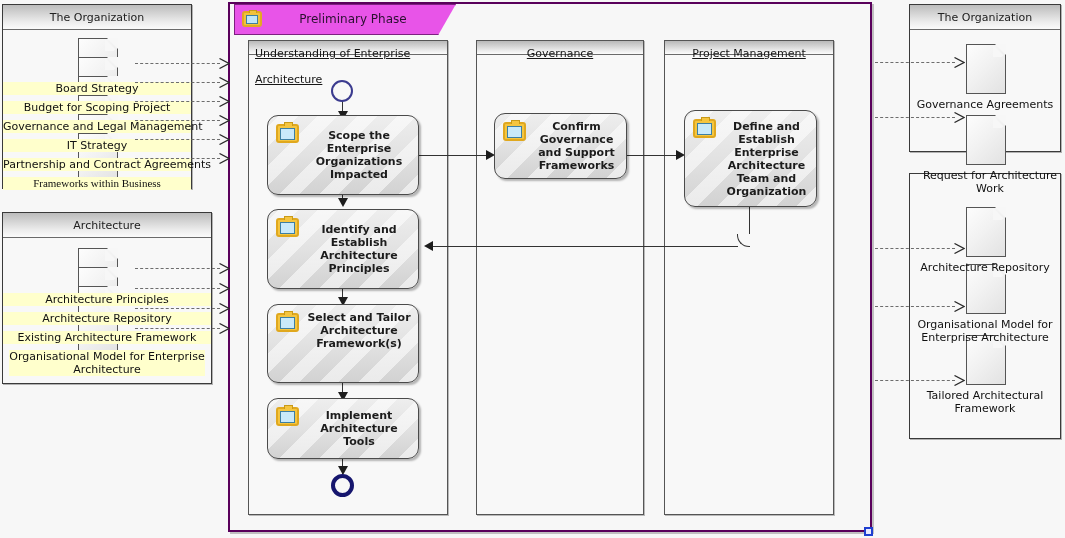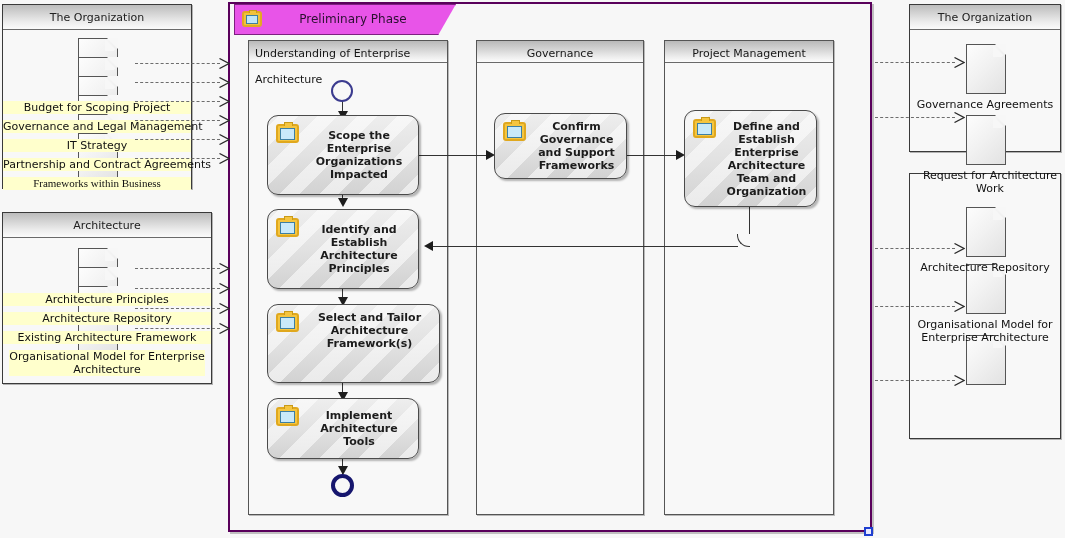"Understanding of Enterprise Architecture" .lane-title { height: 22px -> 14px; text-decoration: none -> underline }
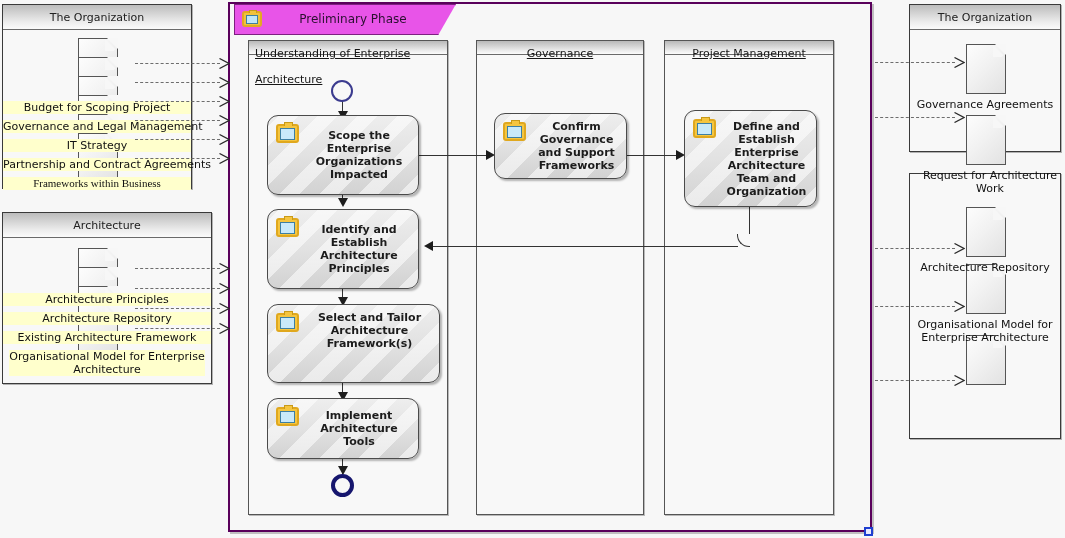"Board Strategy" div.lbl-hi { html: none -> <div>Board Strategy</div> }
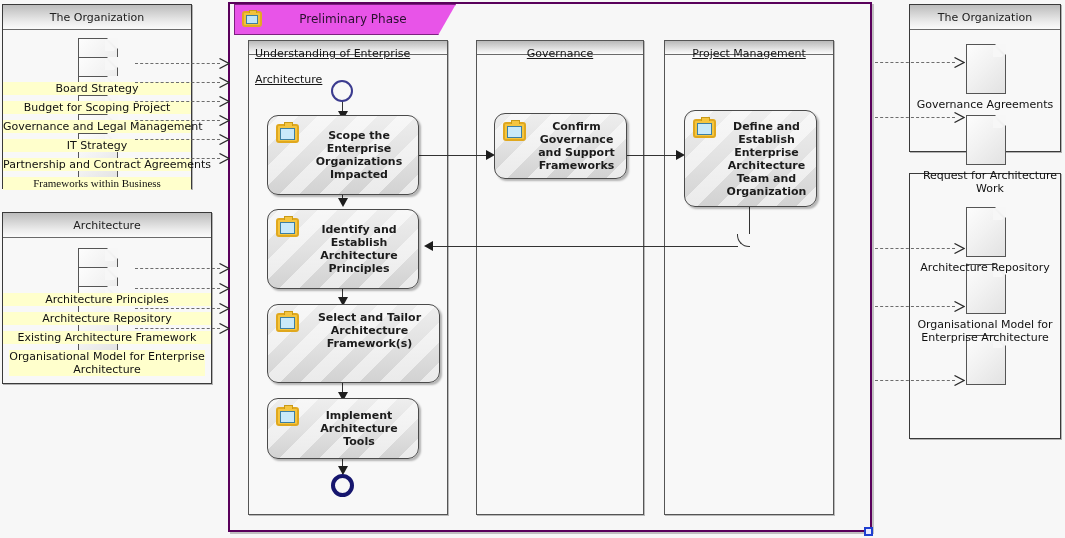"Select and Tailor Architecture" div.node { width: 173px -> 152px }
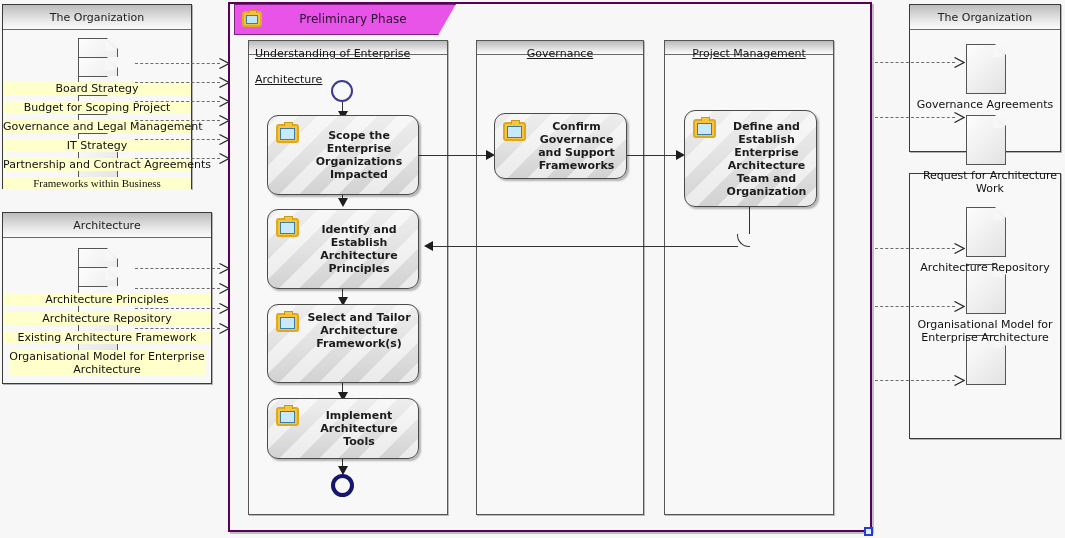"Tailored Architectural Framework" div.lbl-plain { html: none -> <div>Tailored Architectural Framework</div> }
